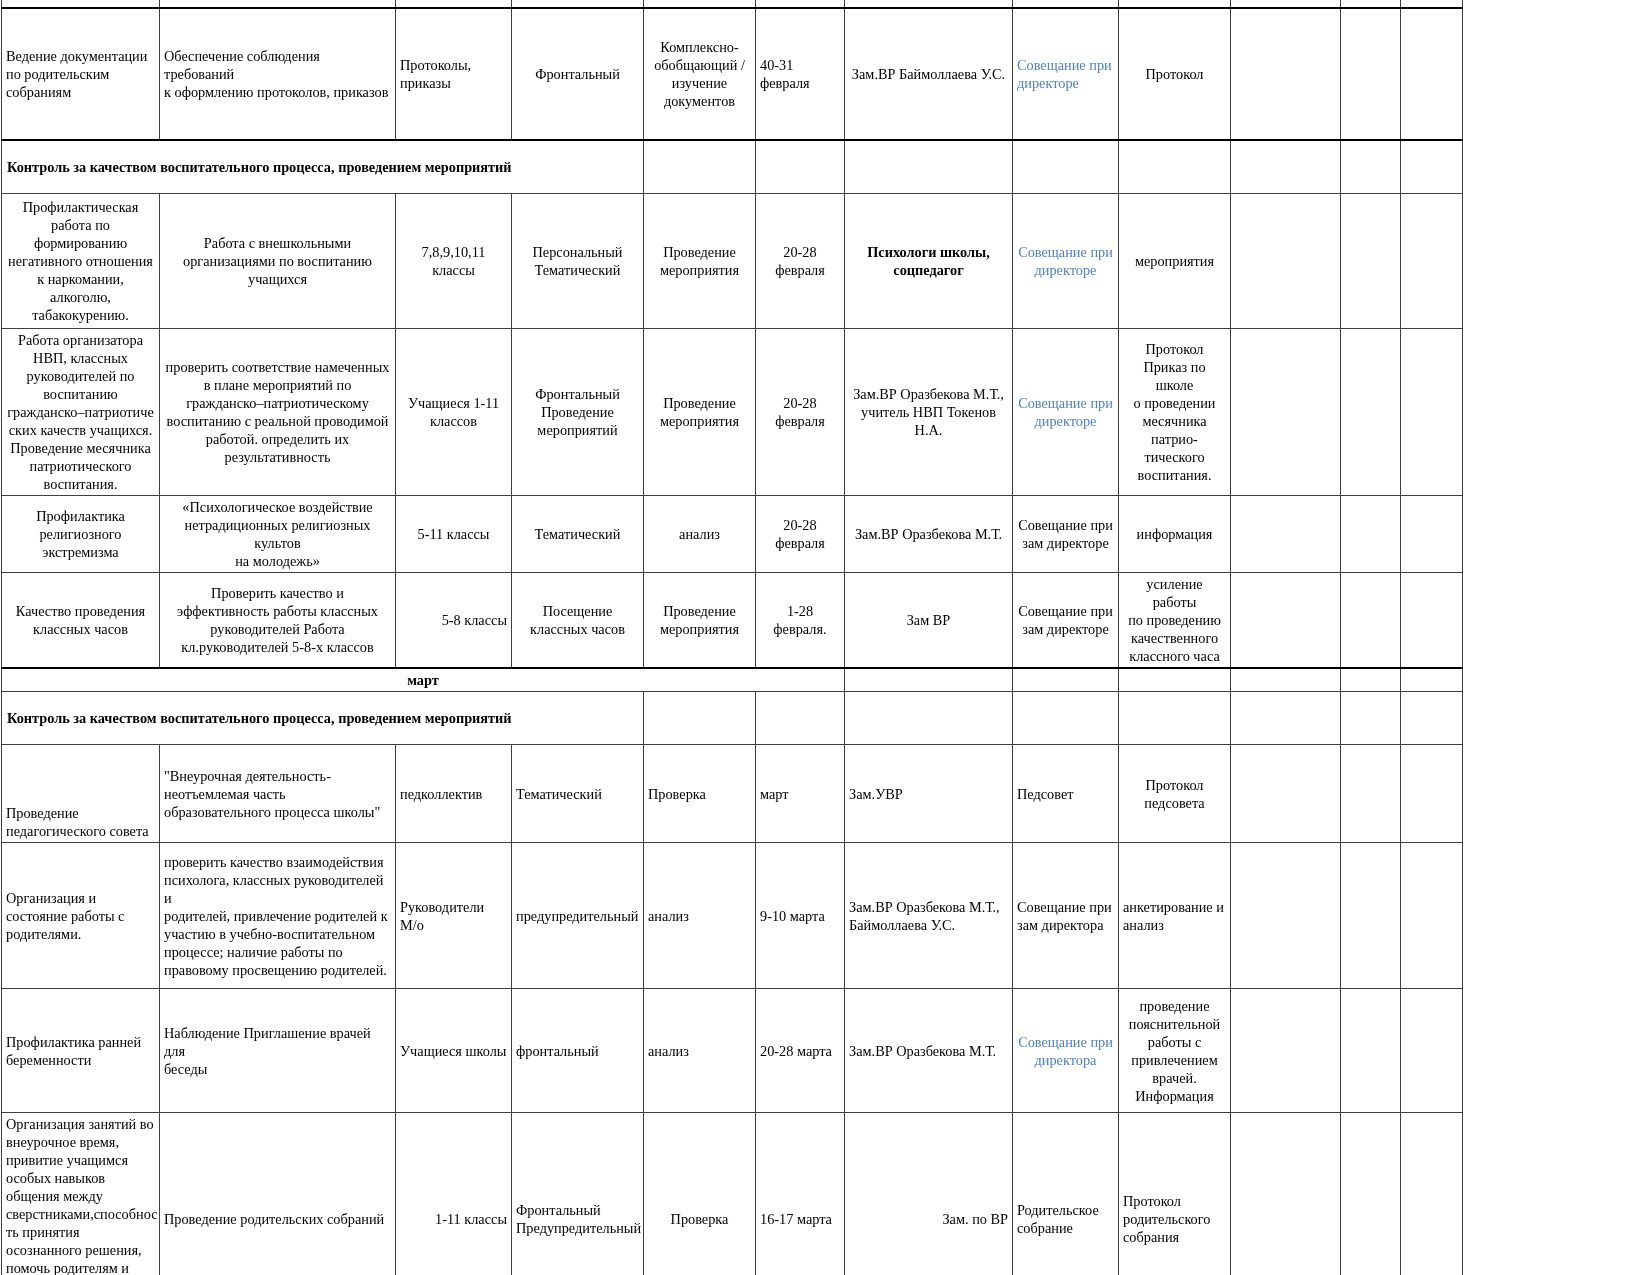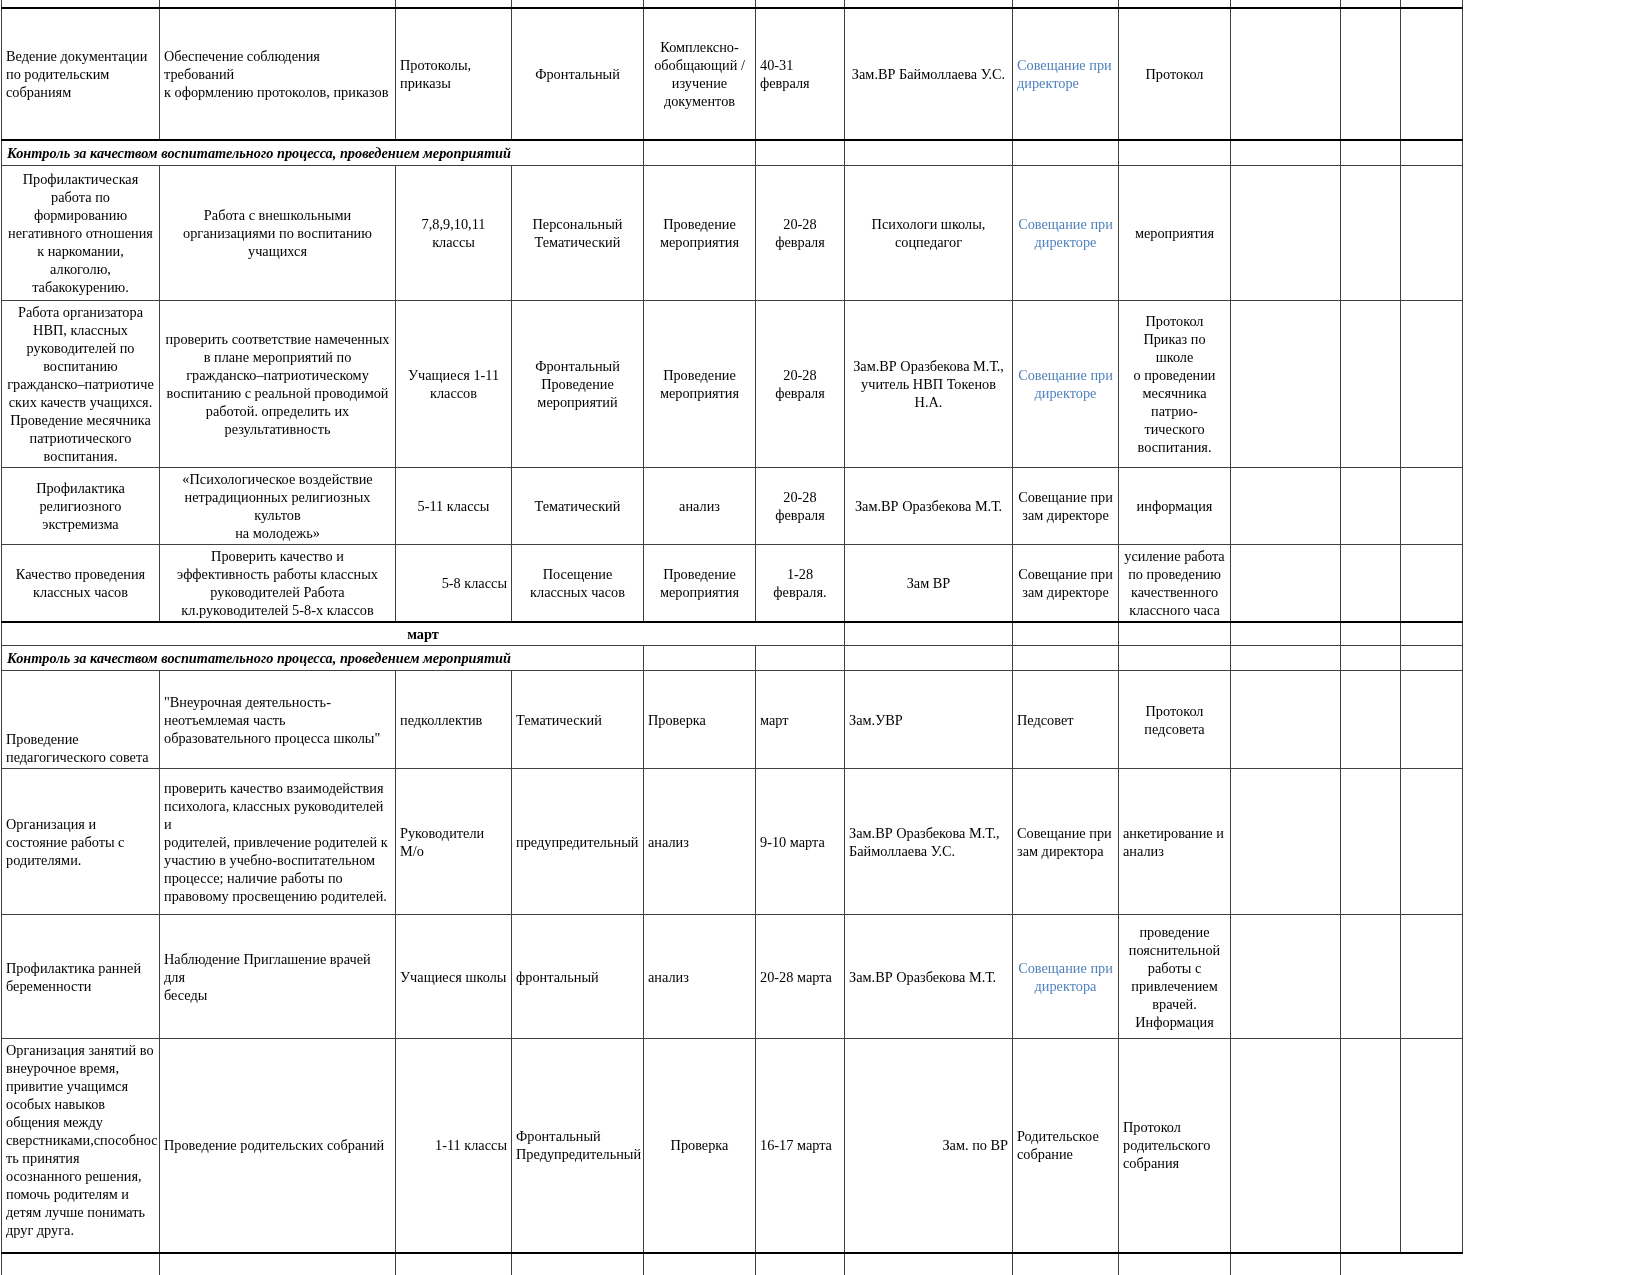"Контроль за качеством воспитательного" tr.section-row td.cell { font-style: italic -> none; padding: 4px 5px -> 18px 5px }
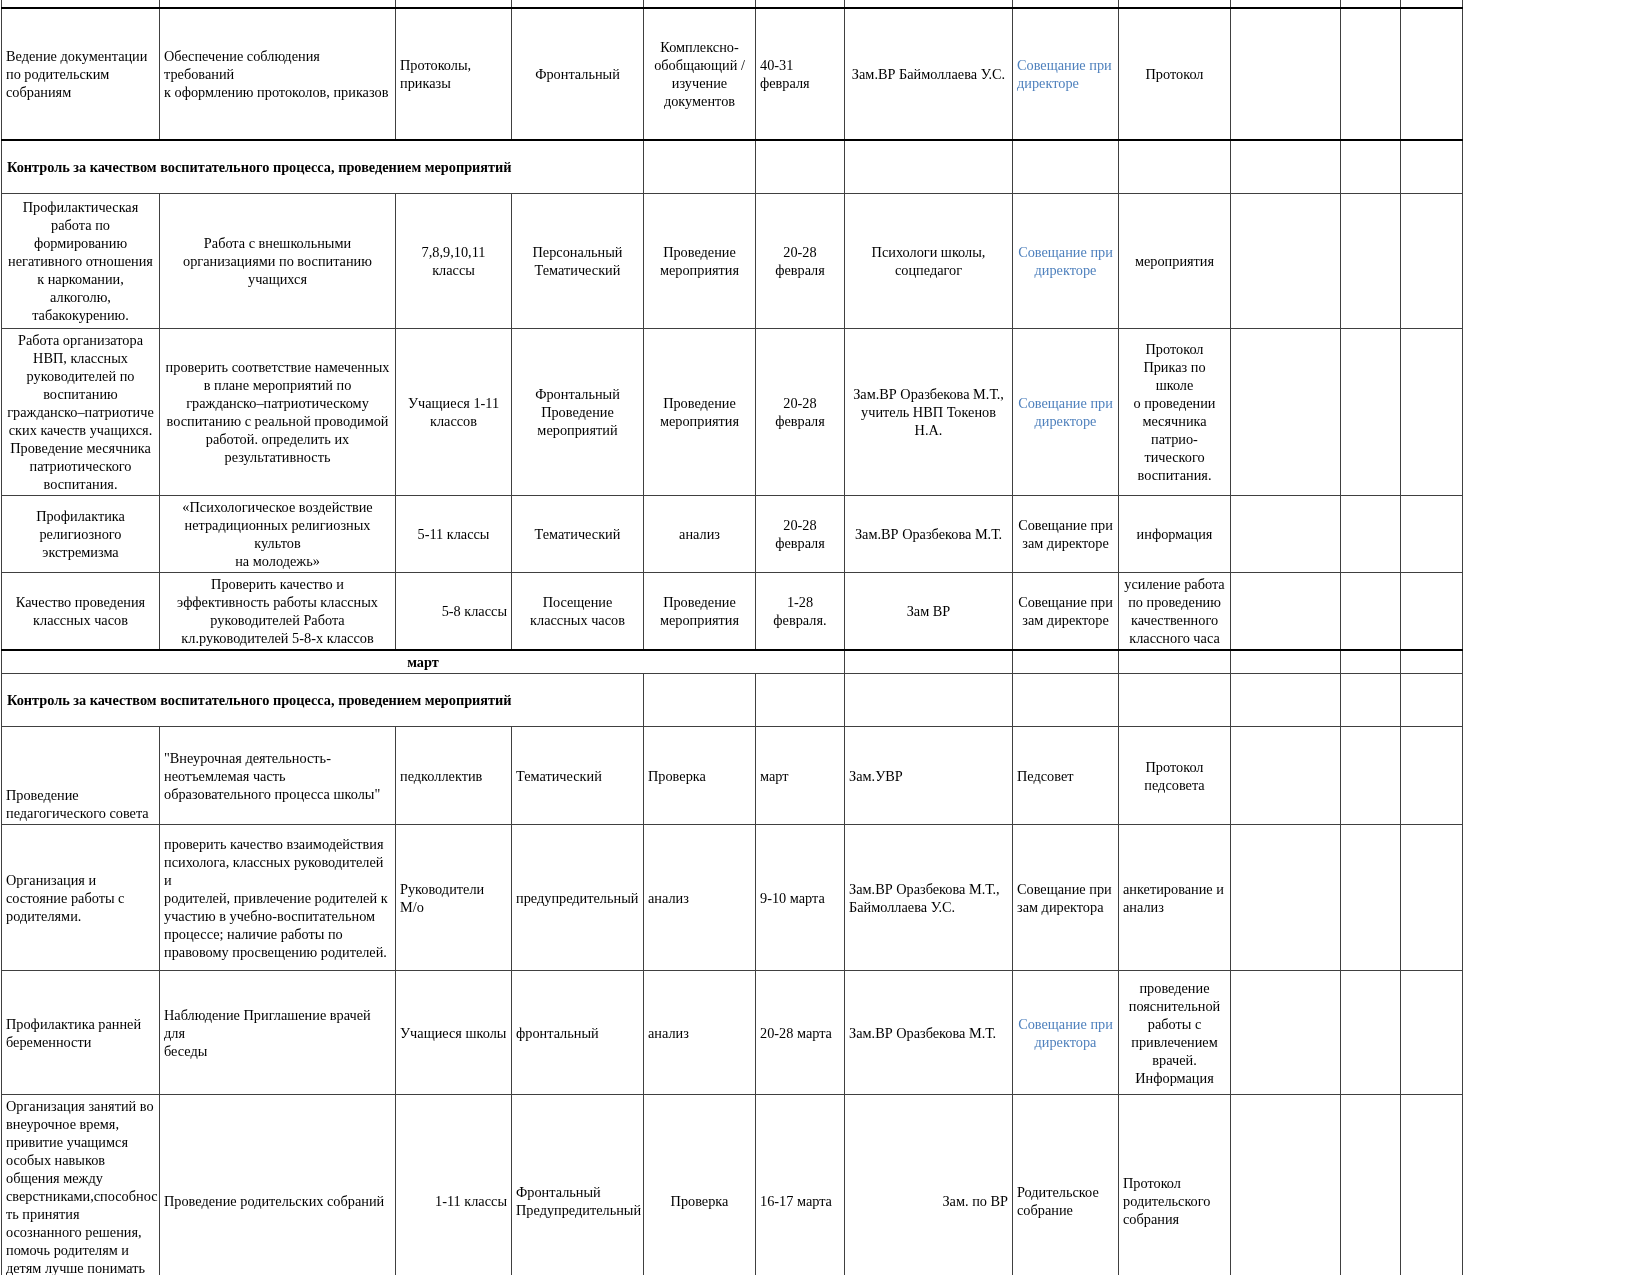"Психологи школы," td.cell { font-weight: none -> bold }
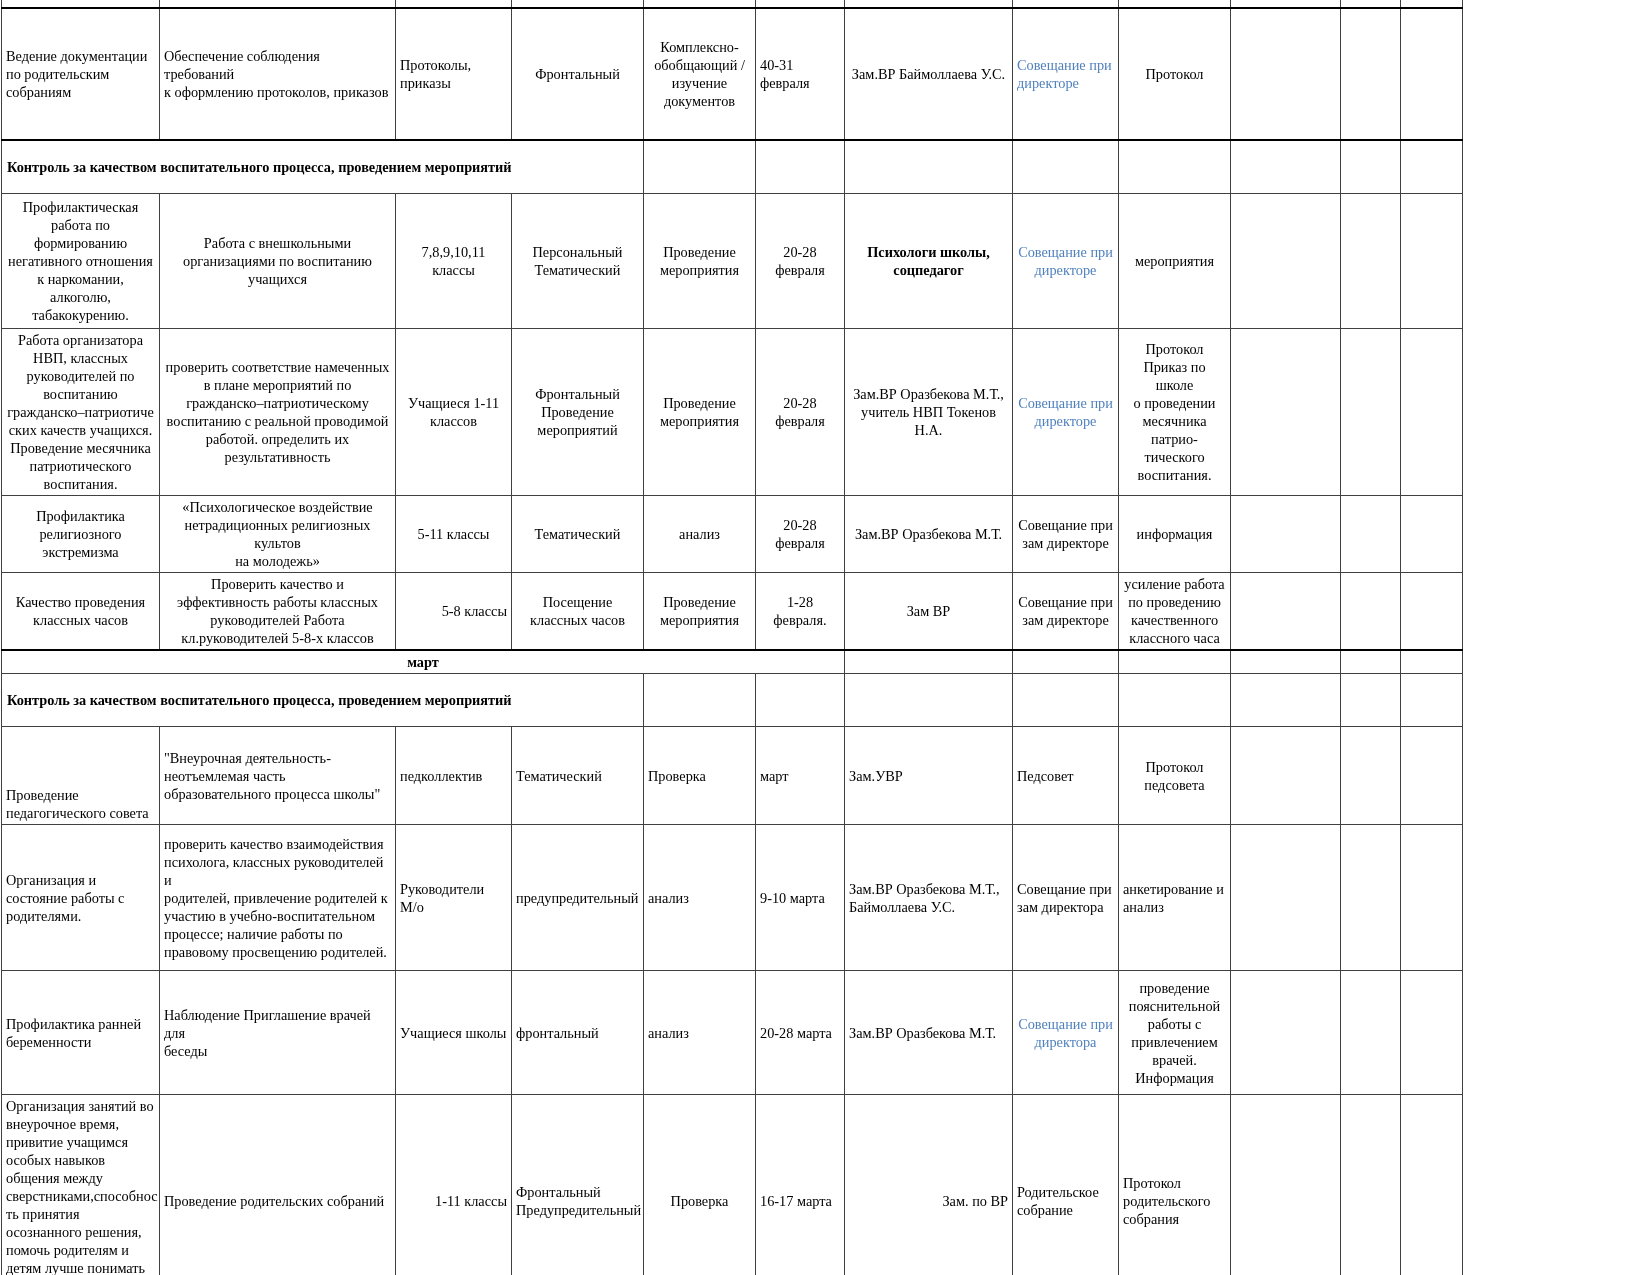"усиление работа" td.cell { text: работа -> работы }
